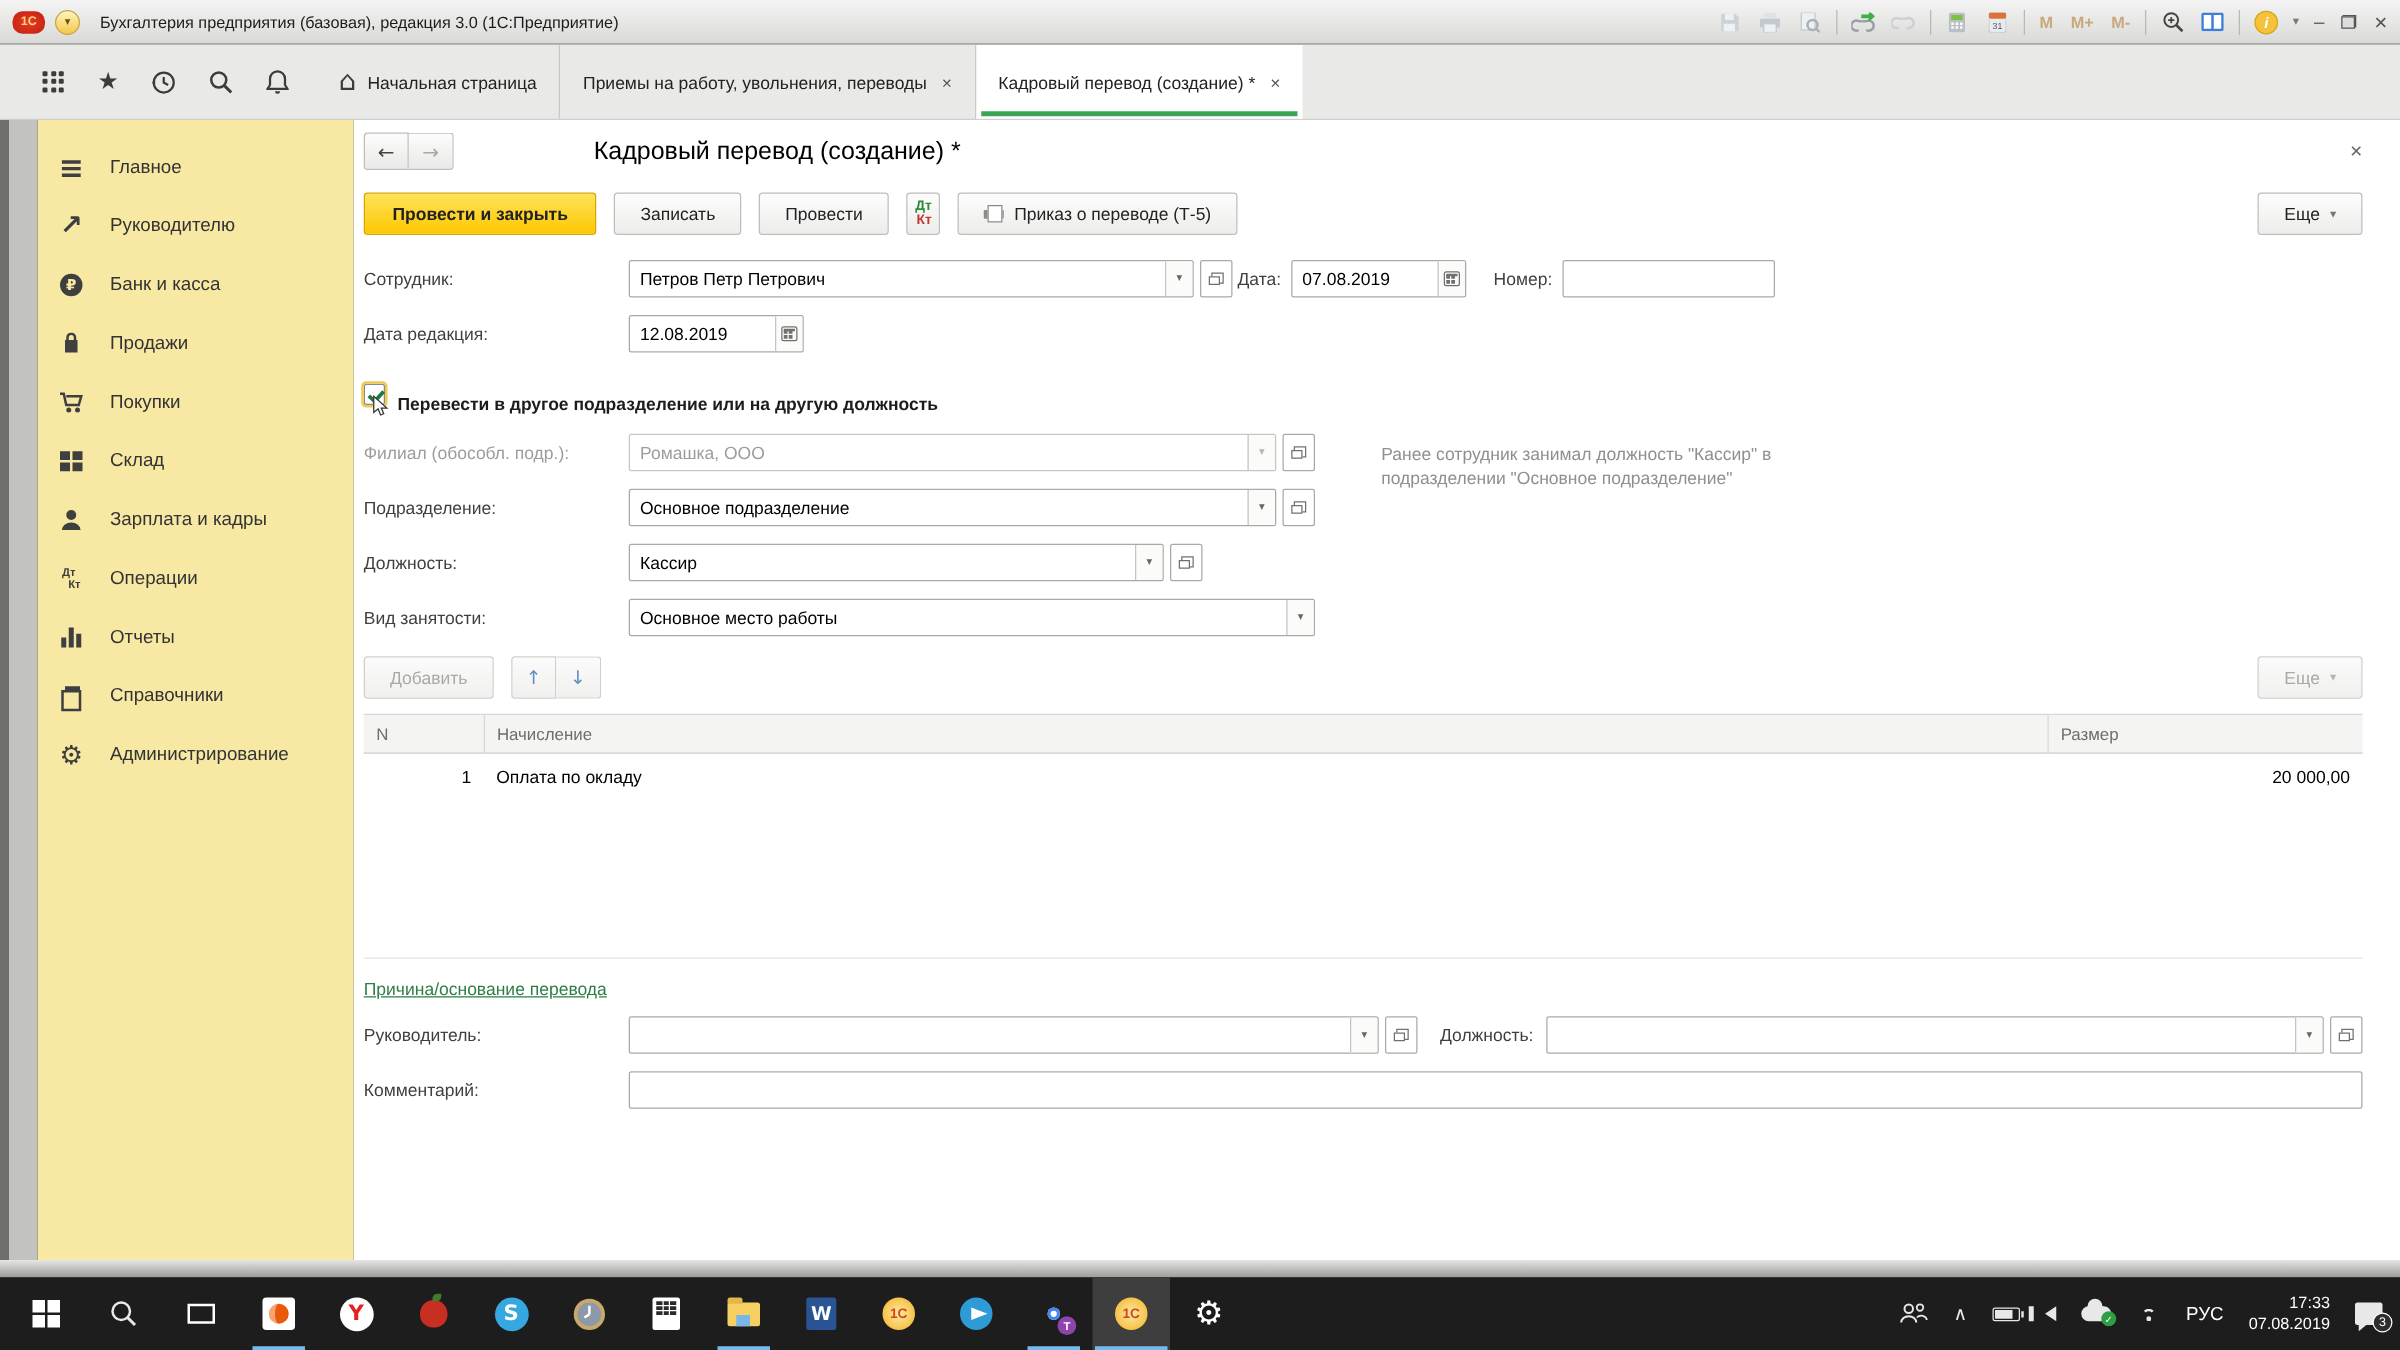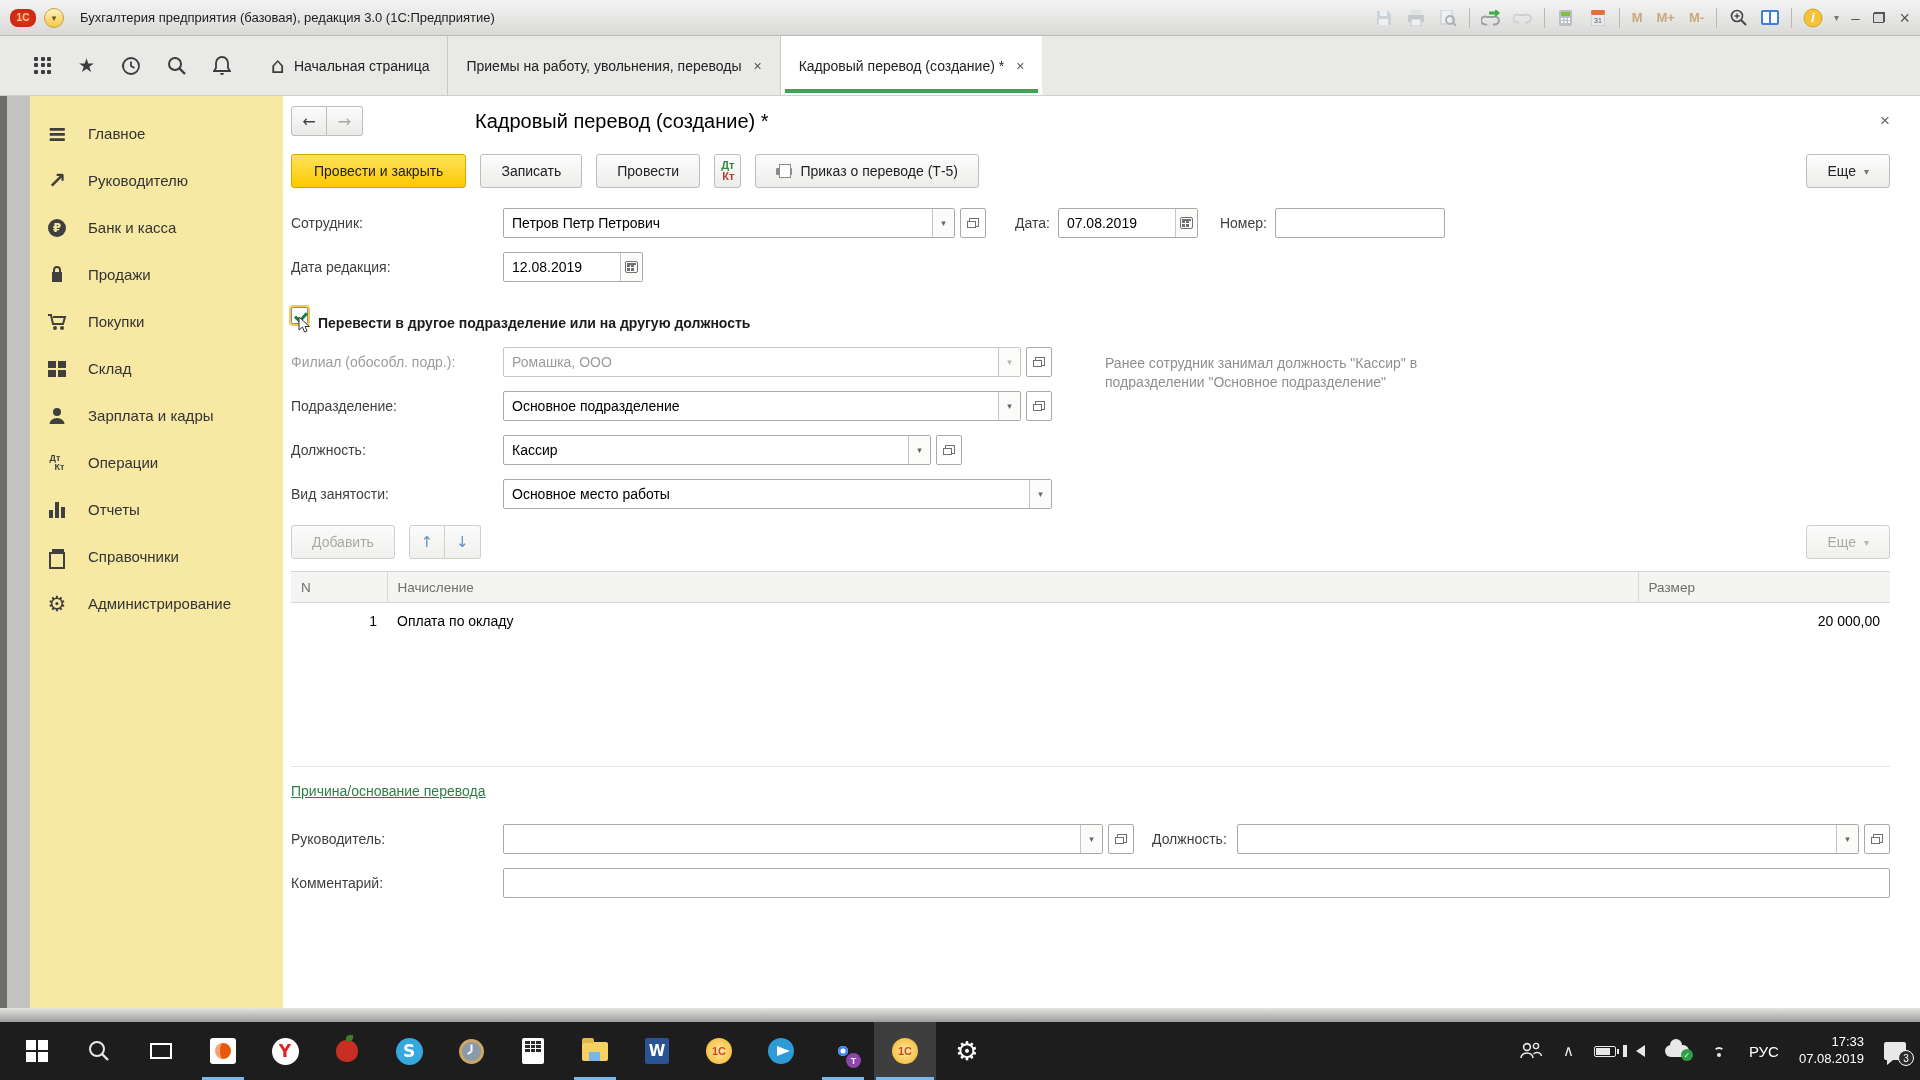"Провести и закрыть" .btn-primary { font-weight: normal -> bold }
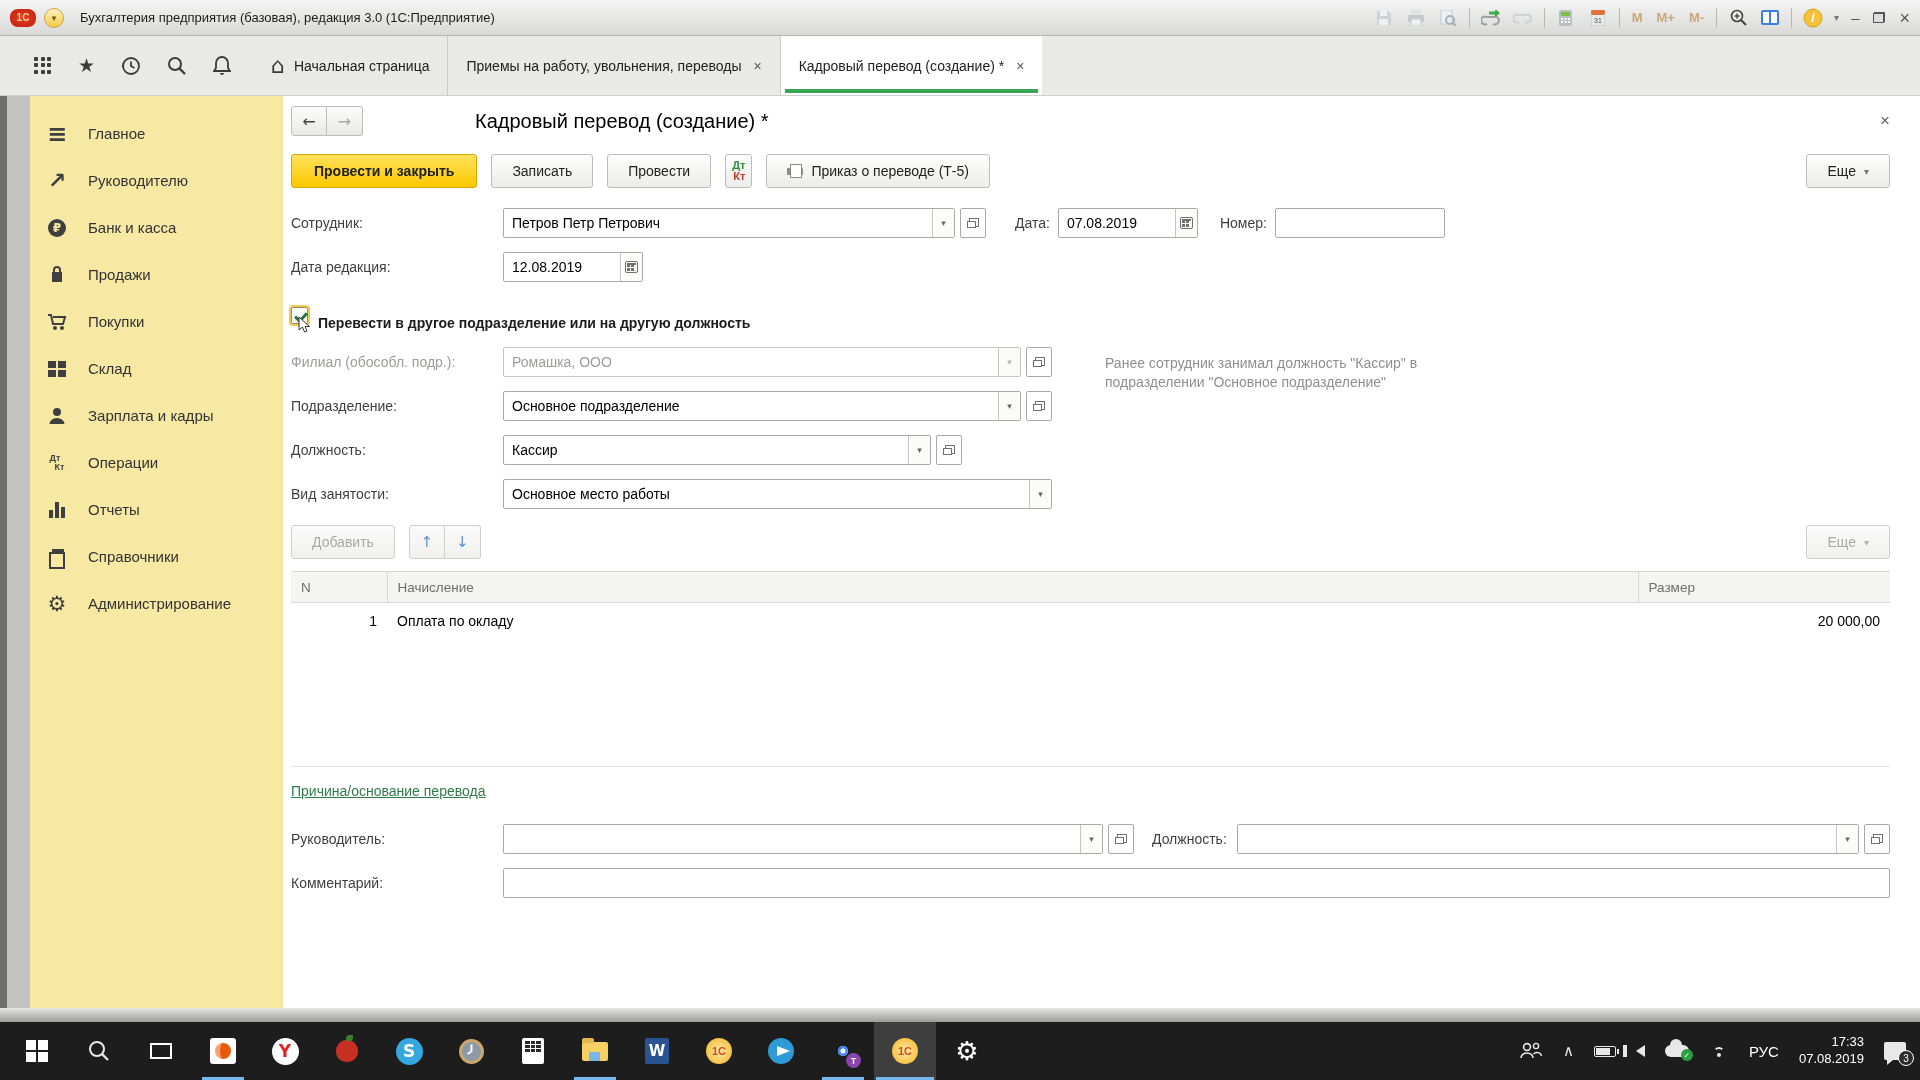"Дата:" span.flabel { margin-left: 29px -> 4px }
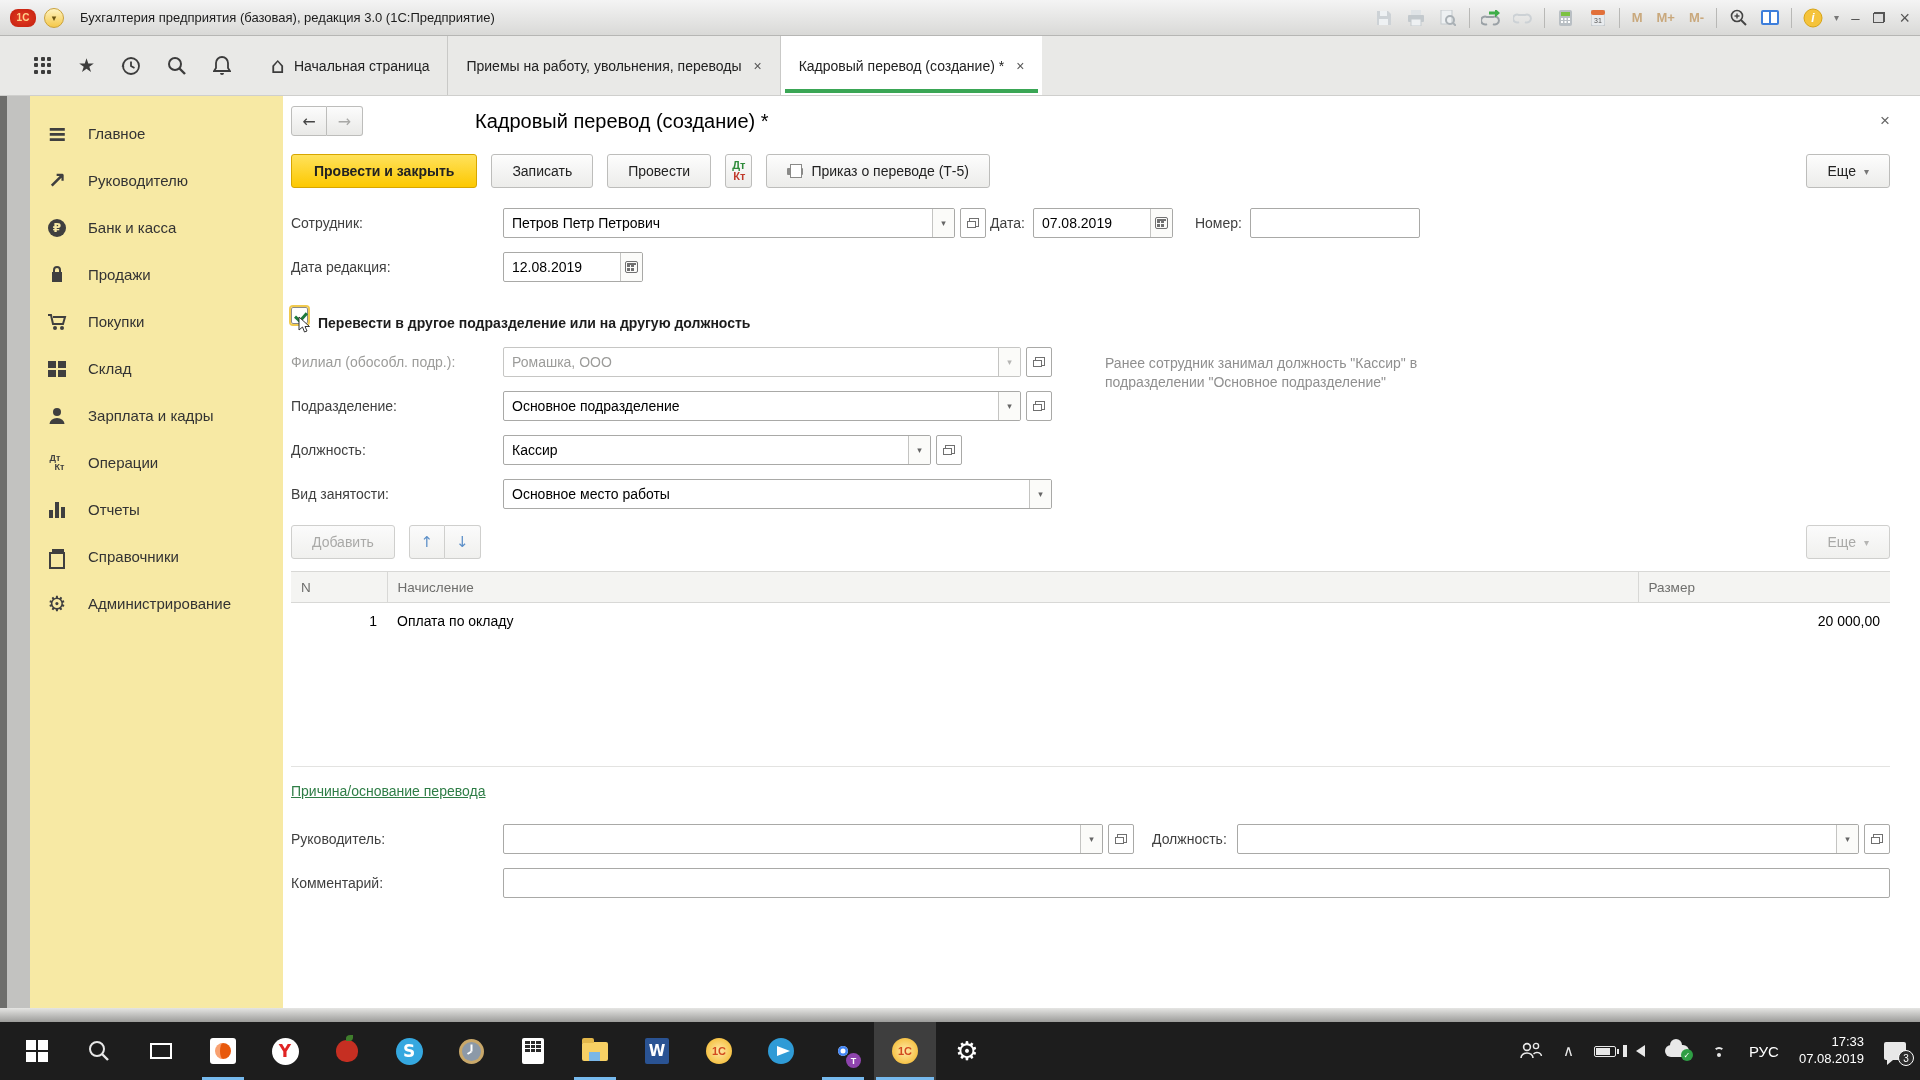"Руководитель:" div.frow { margin-top: 24px -> 12px }
